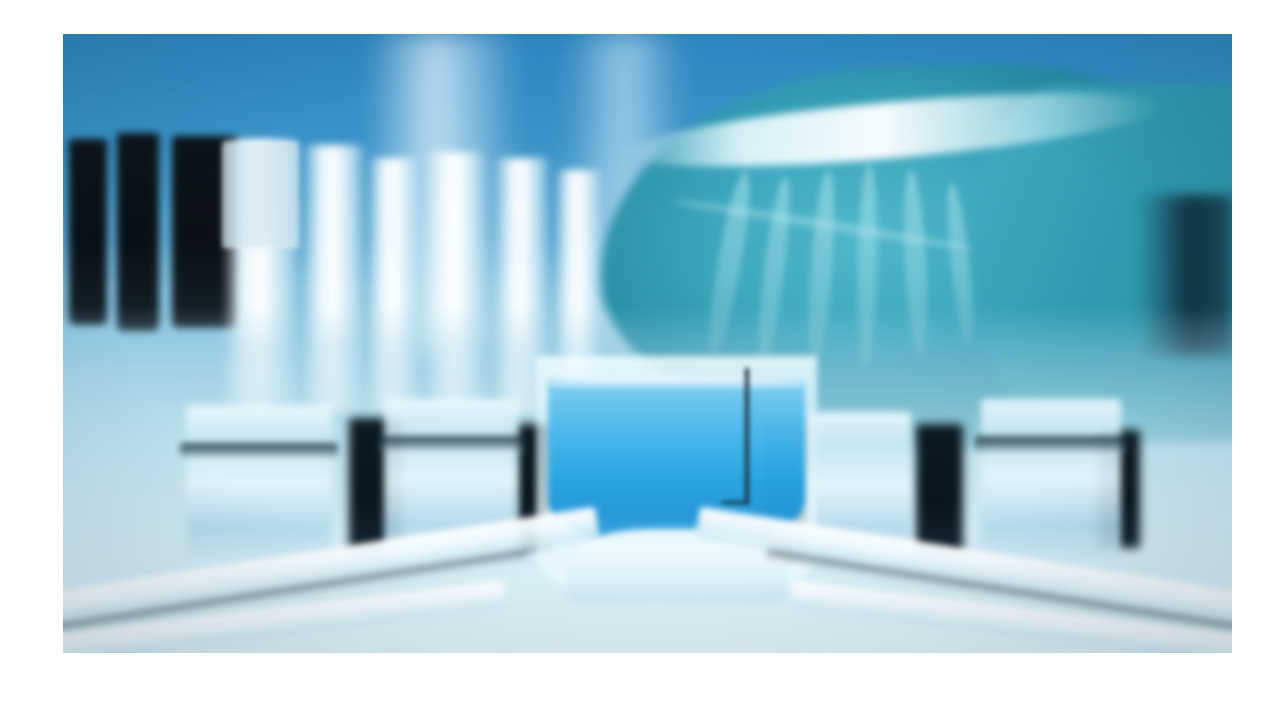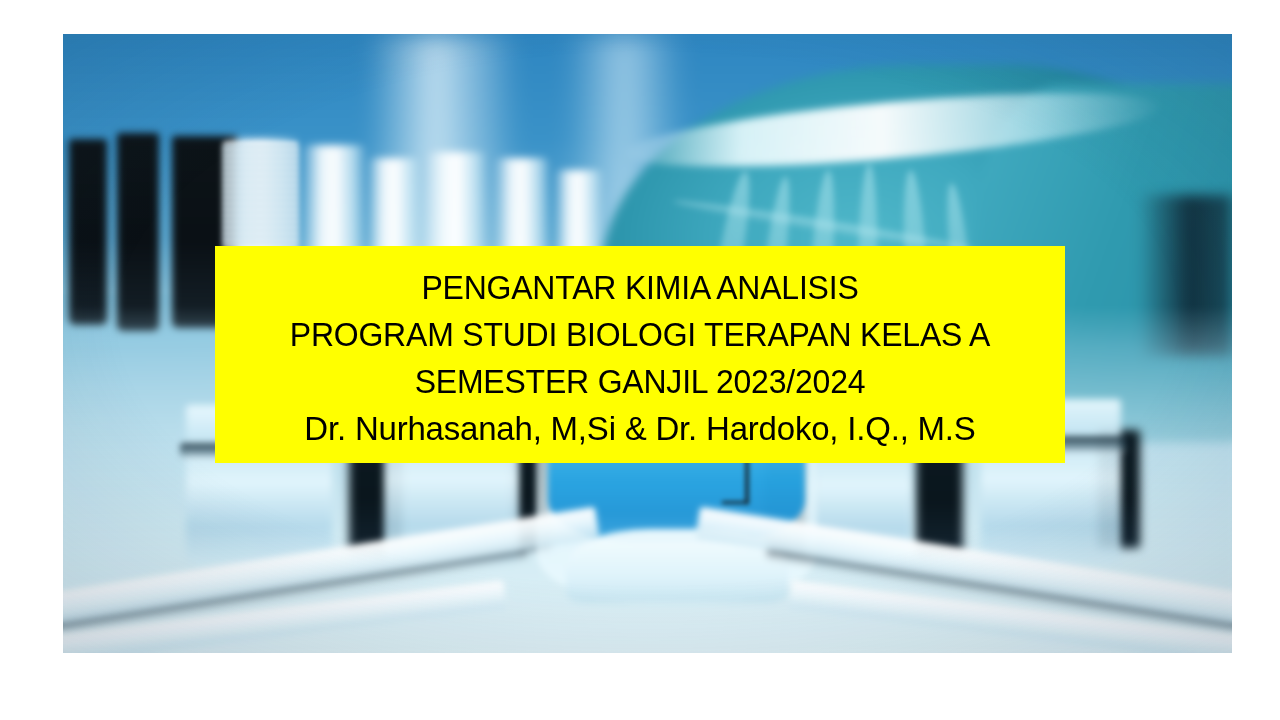"PENGANTAR KIMIA ANALISIS" div { html: <div> <div>PENGANTAR KIMIA ANALISIS</div> <div>PROGRAM STUDI BIOLOGI TERAPAN KELAS A</div> <div>SEMESTER GANJIL 2023/2024</div> <div>Dr. Nurhasanah, M,Si &amp; Dr. Hardoko, I.Q., M.S</div> </div> -> none }
